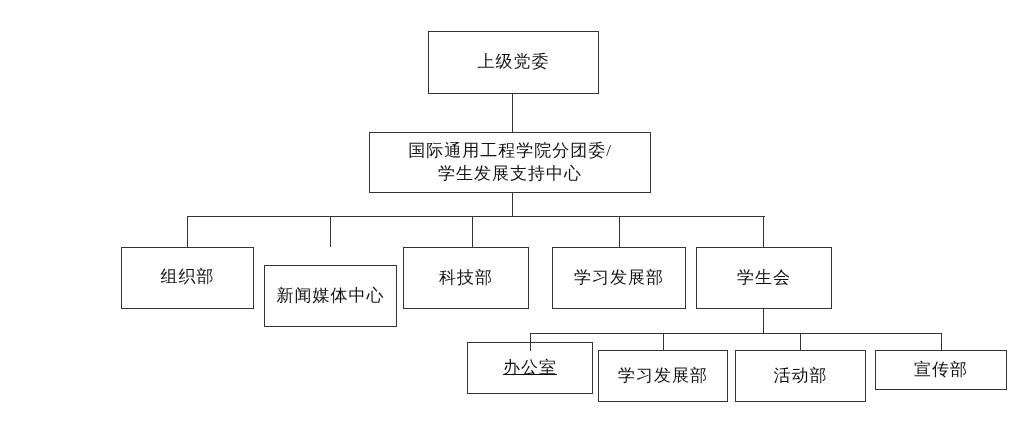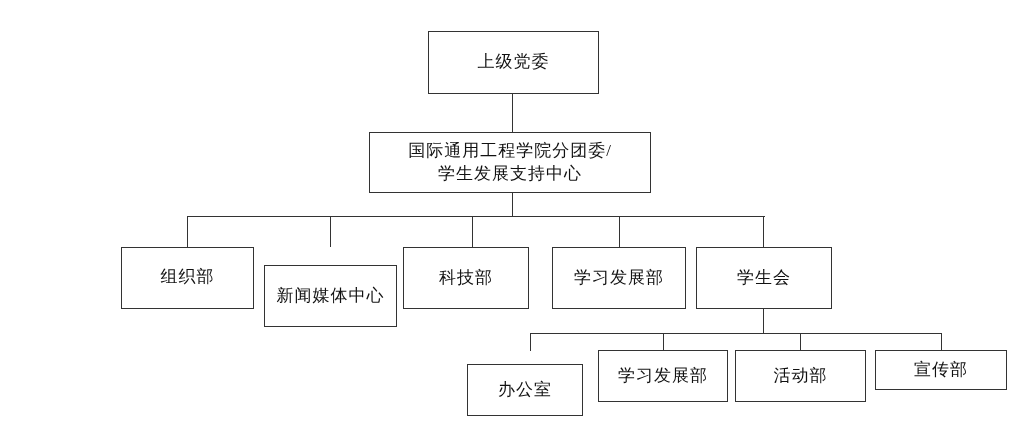"办公室" #n-s0 { text-decoration: none -> underline; top: 364px -> 342px; width: 116px -> 126px }
